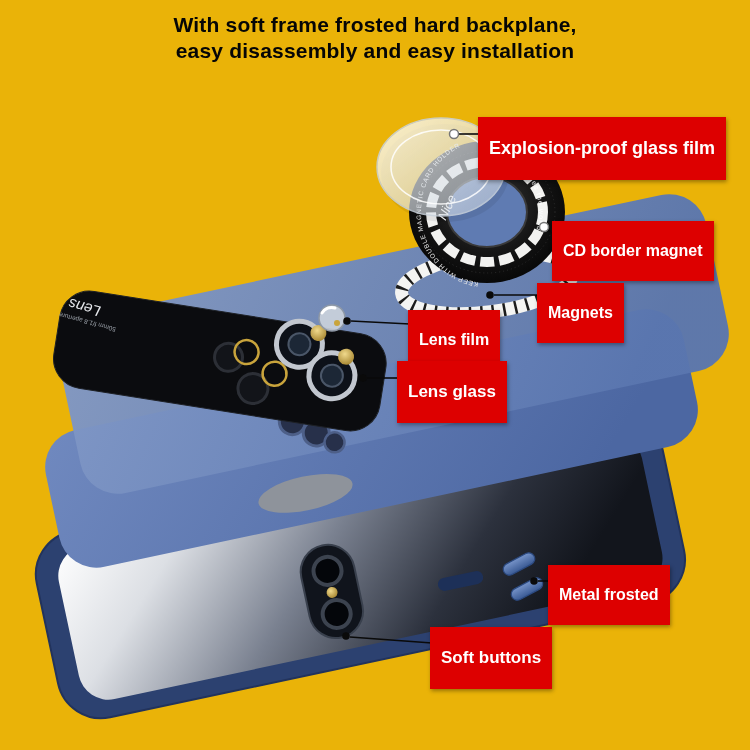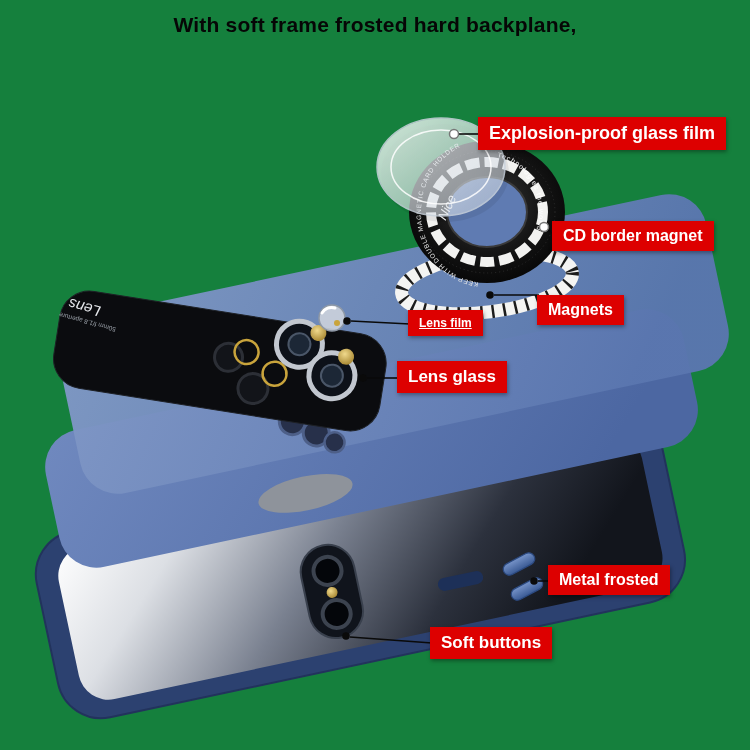"With soft frame frosted hard" .stage { background: #15803d -> #eab308 }
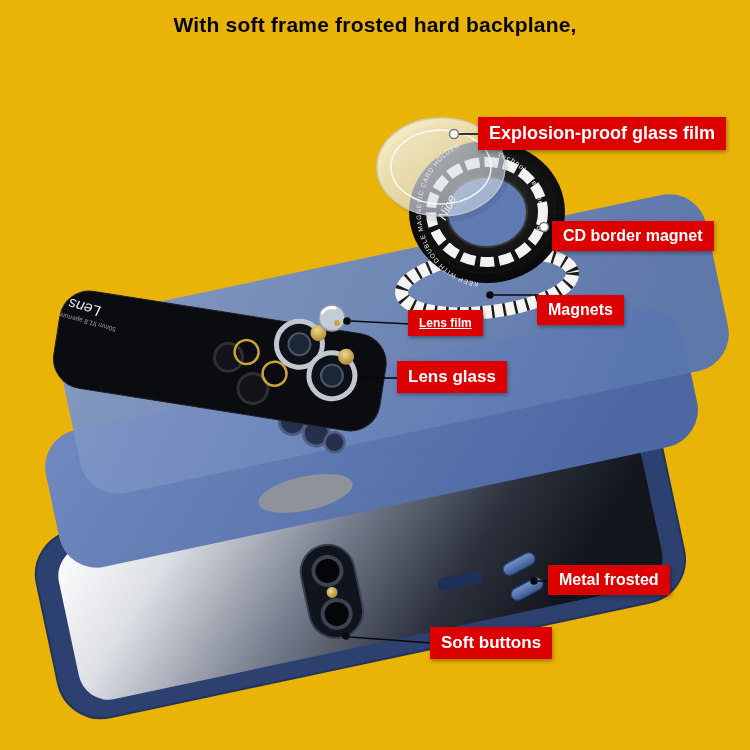"easy disassembly and easy installation" div { html: none -> <div>easy disassembly and easy installation</div> }
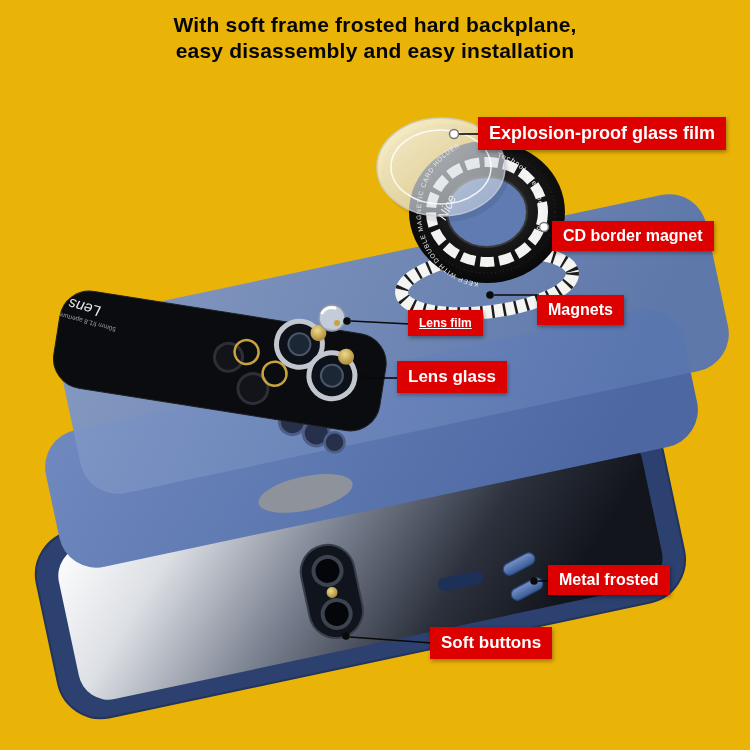"Explosion-proof glass film" .callout { padding: 6px 11px -> 21px 11px }
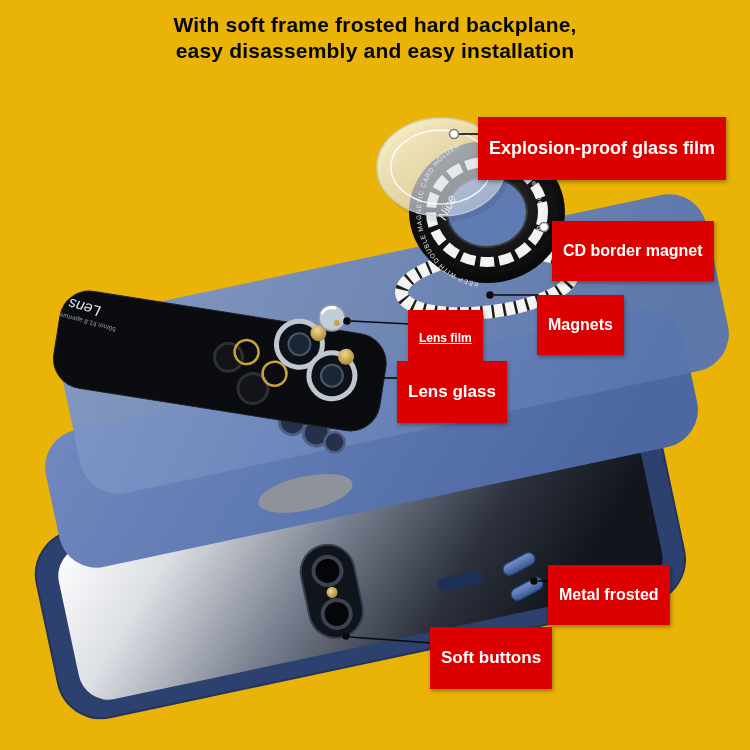"Magnets" .co-magnets { top: 295px -> 283px }
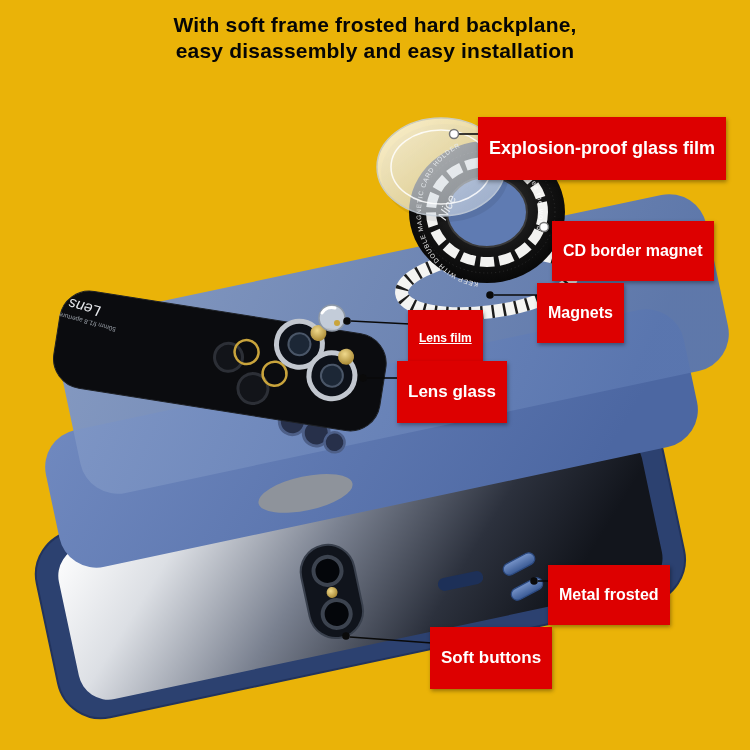"Lens film" .co-lensfilm { font-size: 12px -> 16px; text-decoration: underline -> none }
